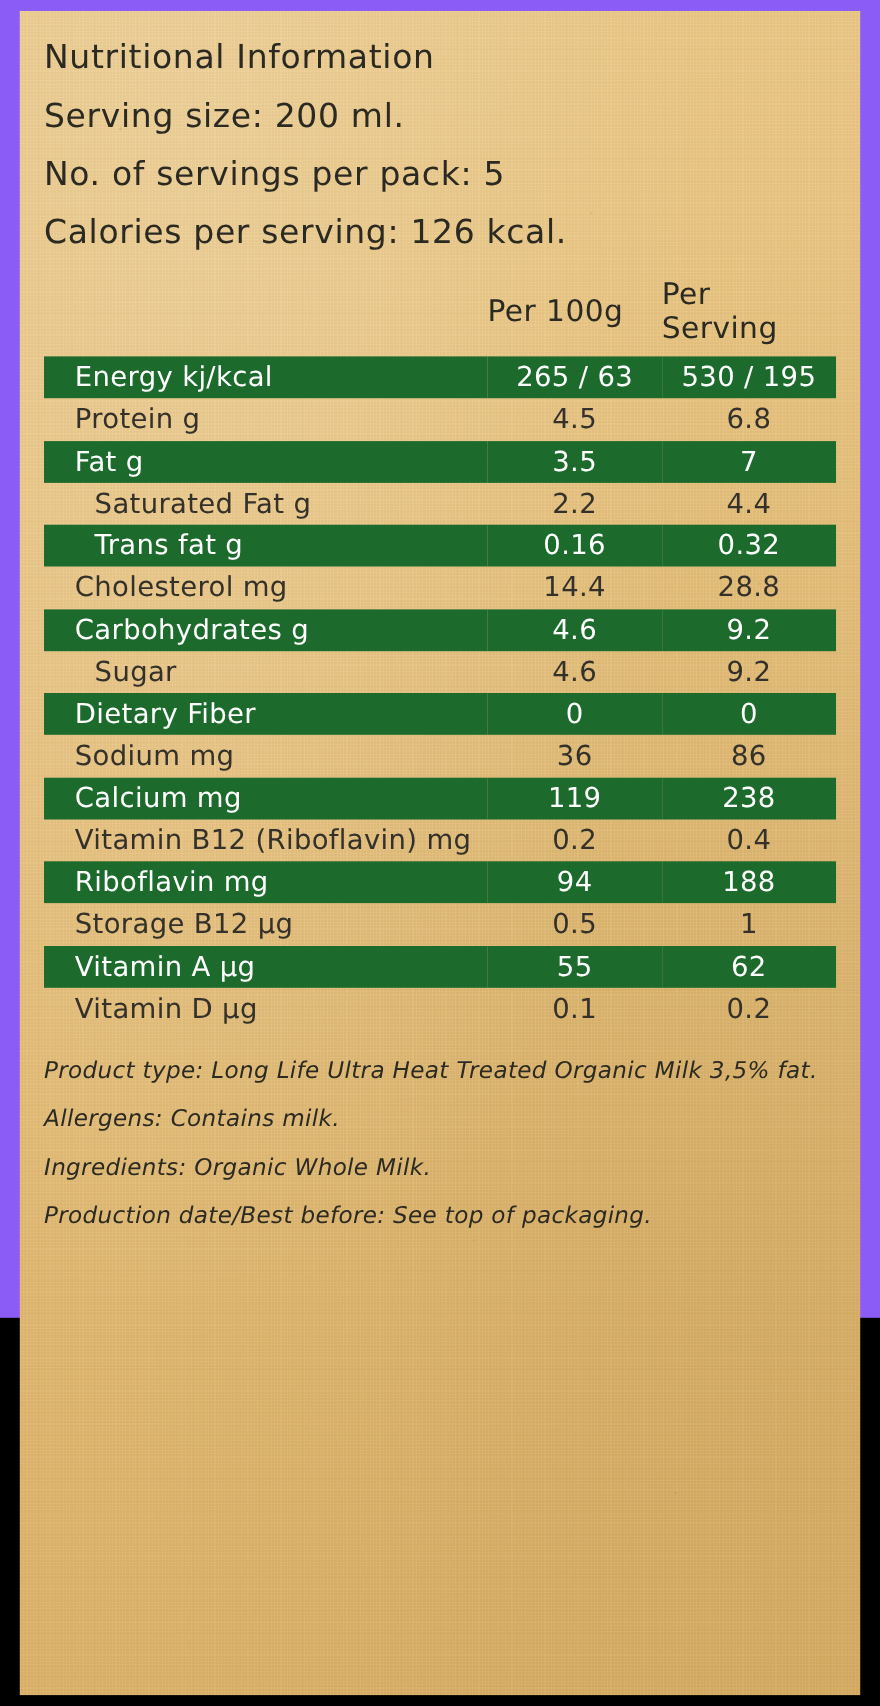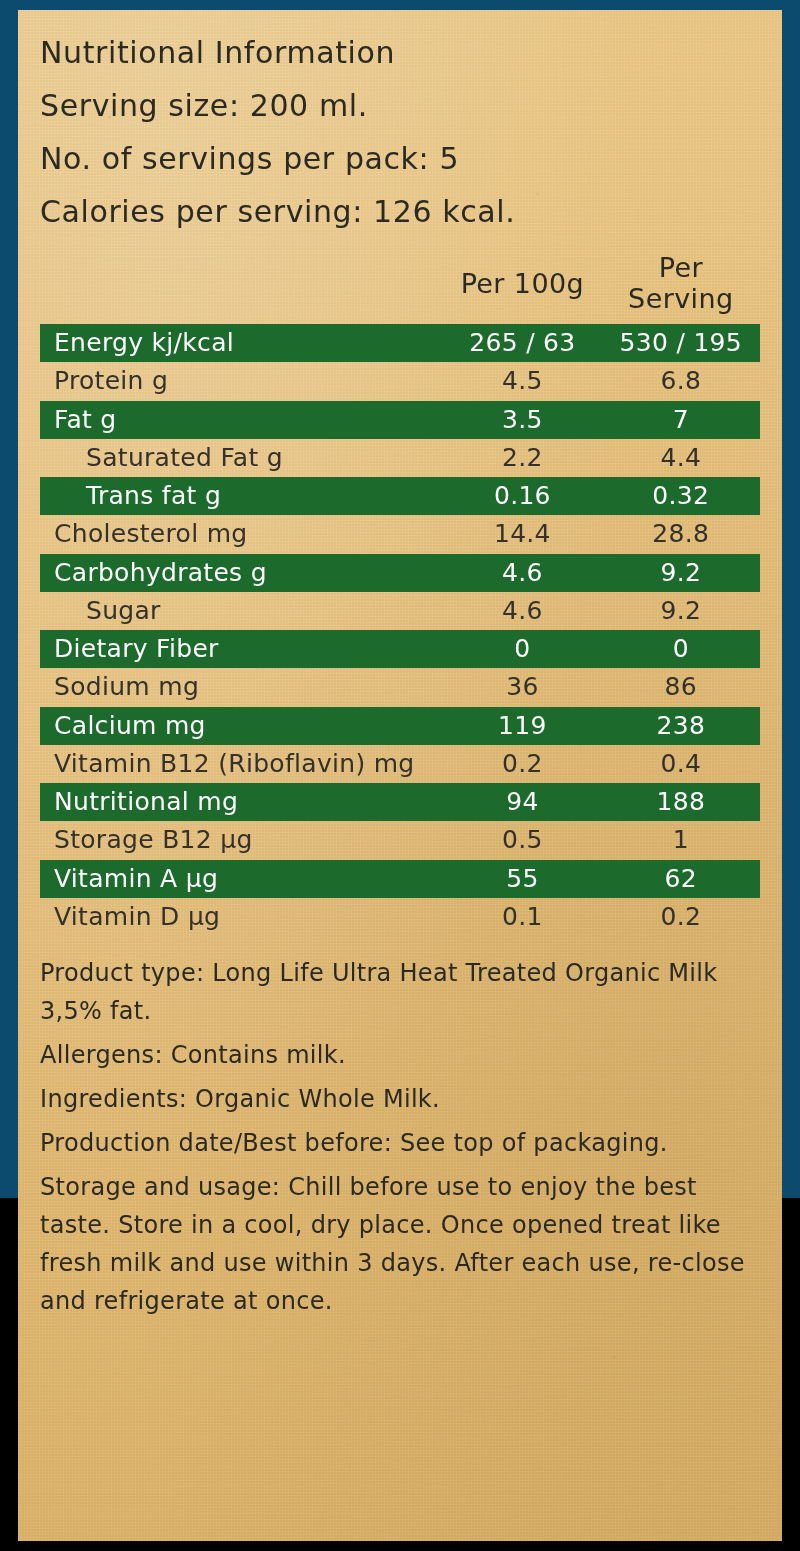"Nutritional Information" .page { background: #0c4a6e -> #8b5cf6 }
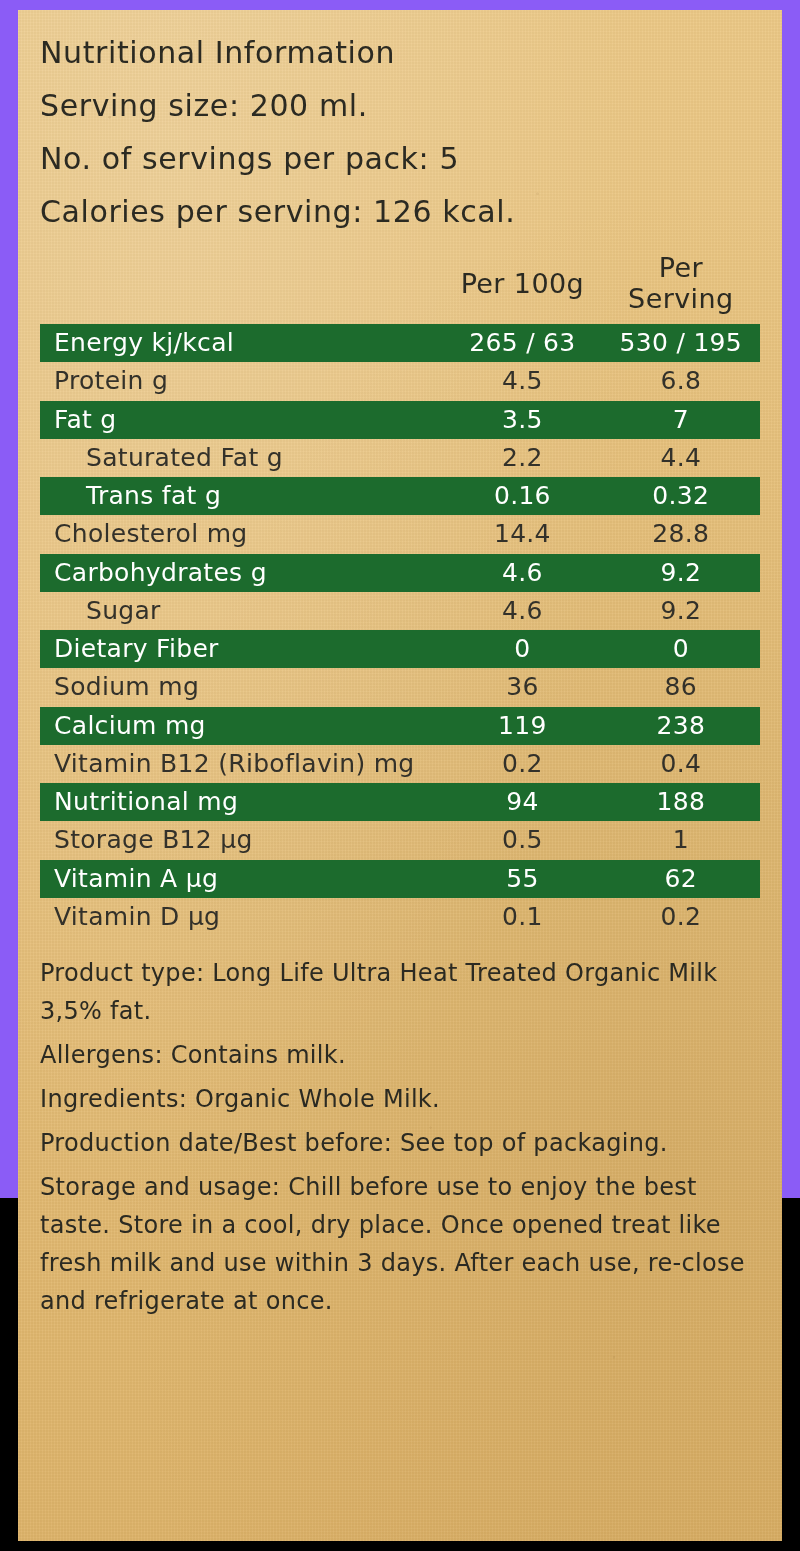"Per 100g" .colhead td { text-align: center -> none }
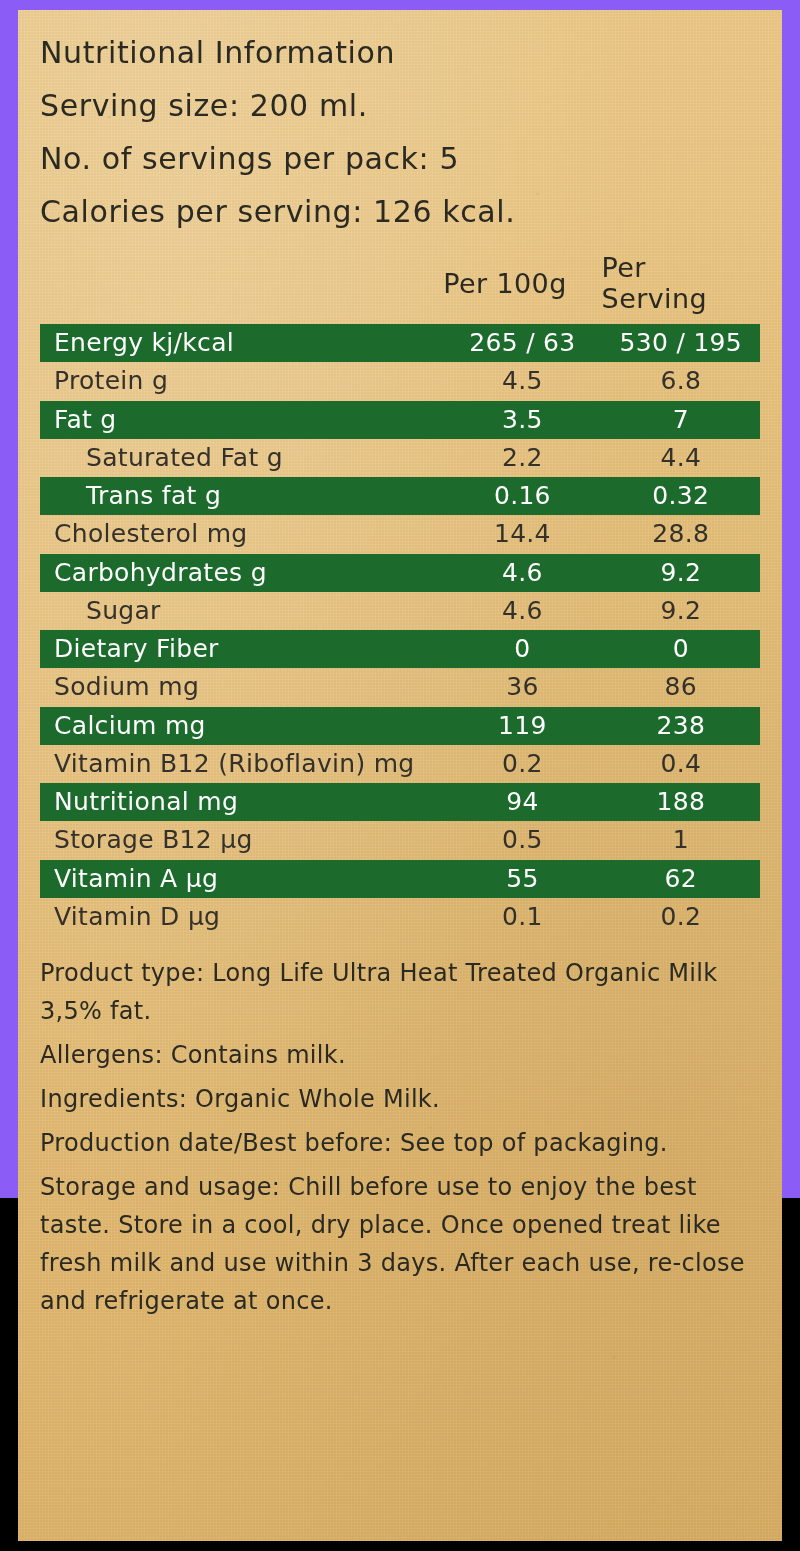"Energy kj/kcal" .nut-table tr.row td.name { padding-left: 14px -> 28px }
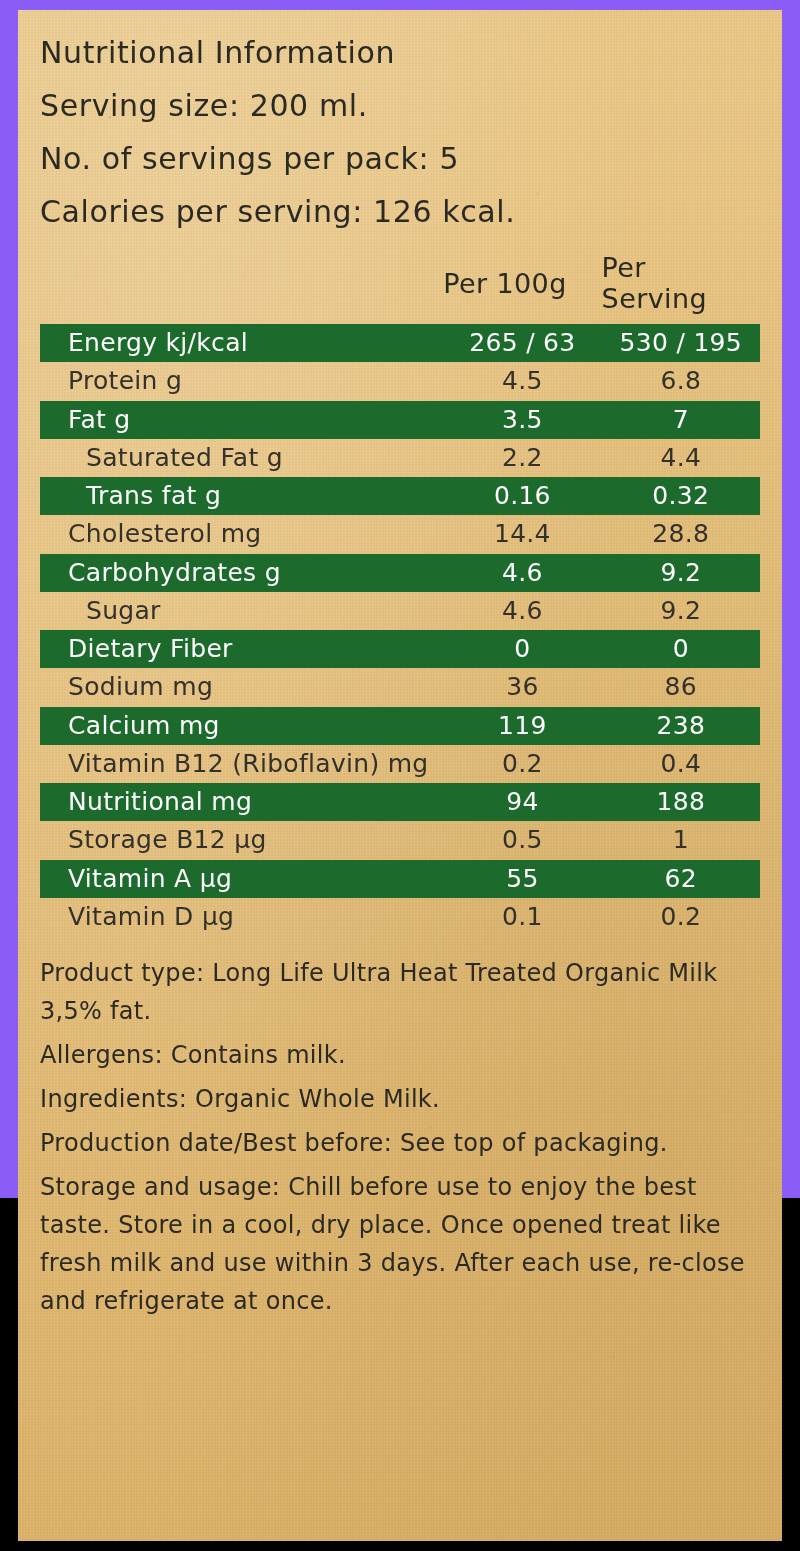"Nutritional mg" td.name { text: Nutritional -> Riboflavin }
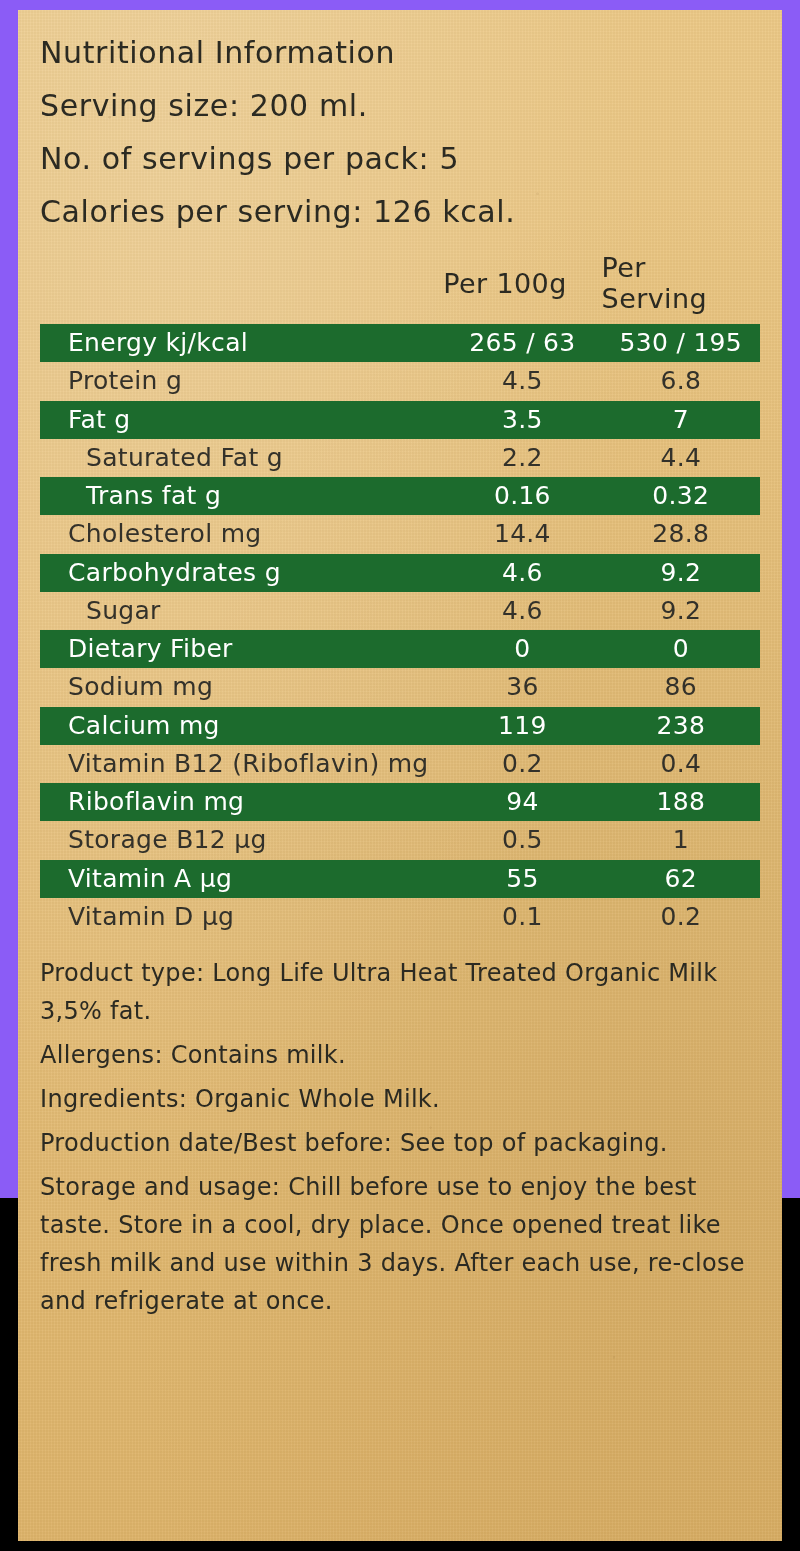"Product type: Long Life Ultra" .para { font-size: 24px -> 21px; font-style: none -> italic }
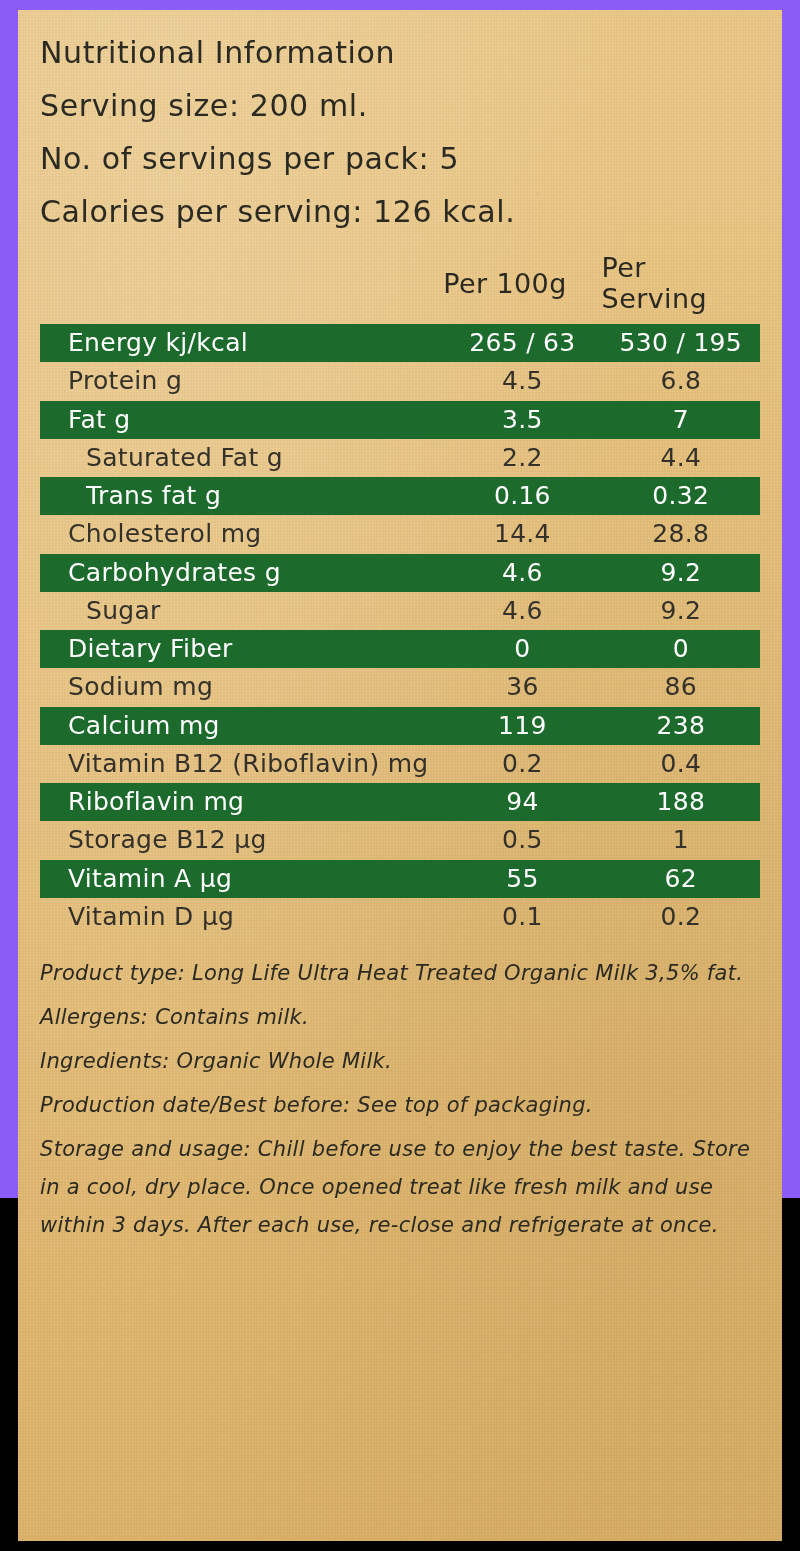"Storage and usage: Chill before" p.para { html: <p><span>Storage and usage:</span><span> Chill before use to enjoy the best taste. Store in a cool, dry place. Once opened treat like fresh milk and use within 3 days. After each use, re-close and refrigerate at once.</span></p> -> none }
